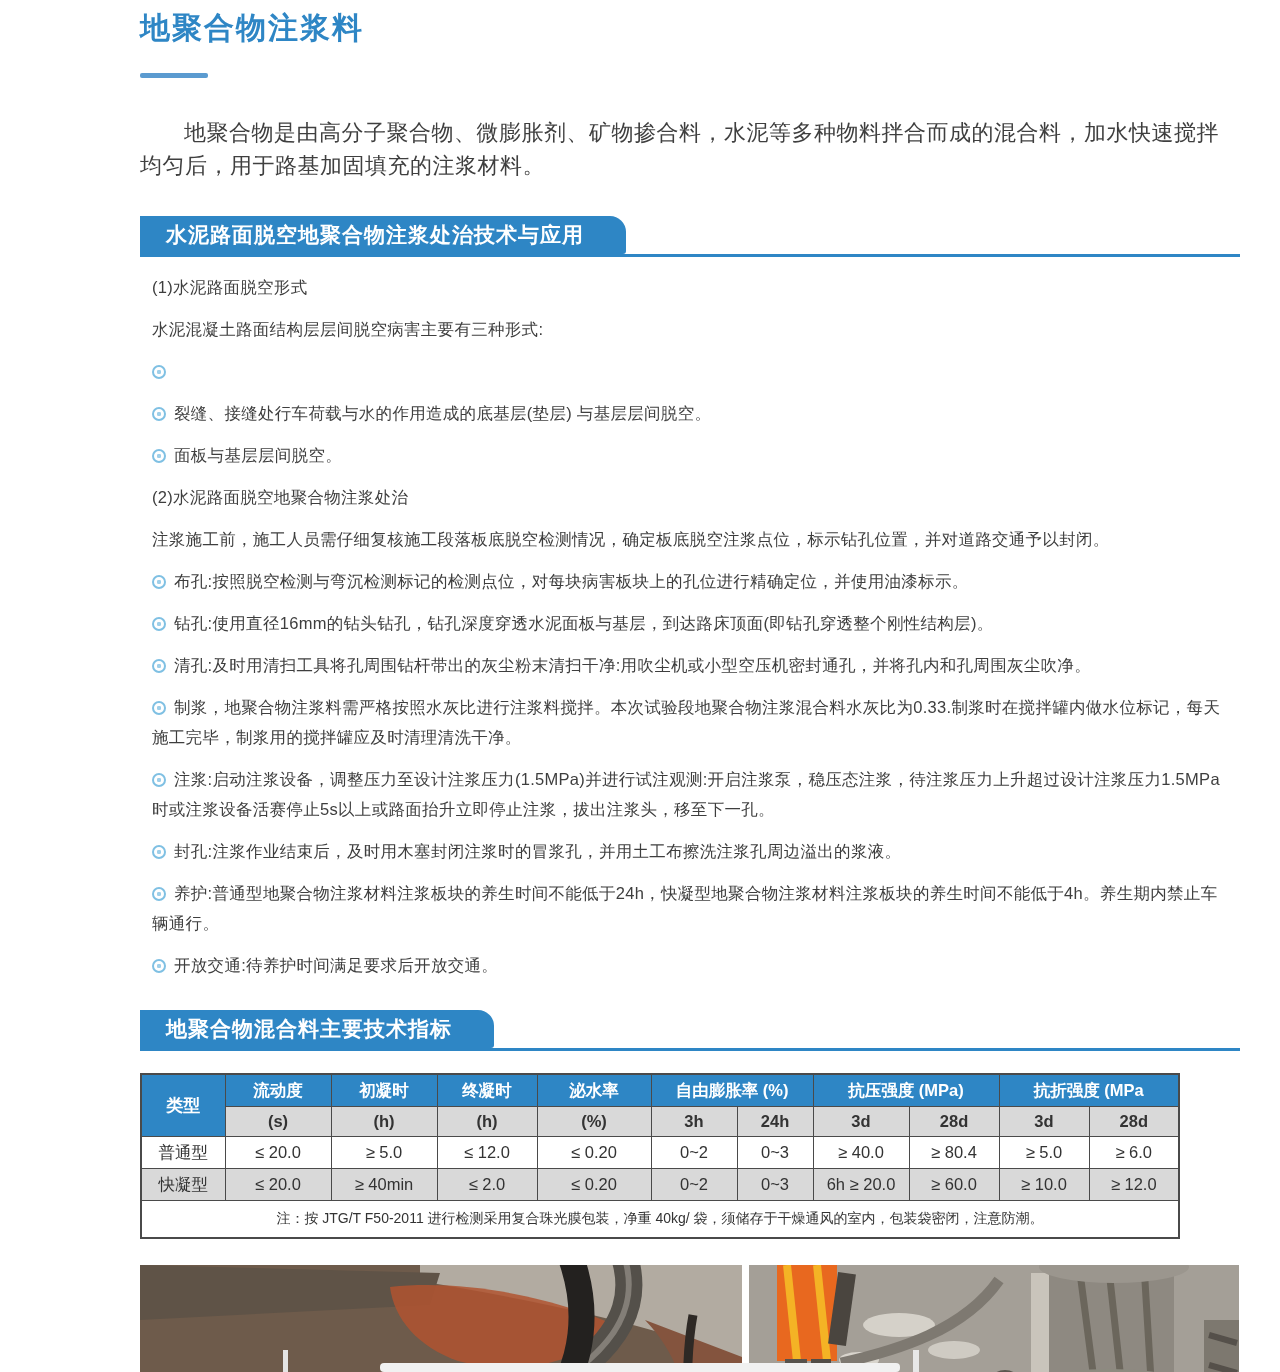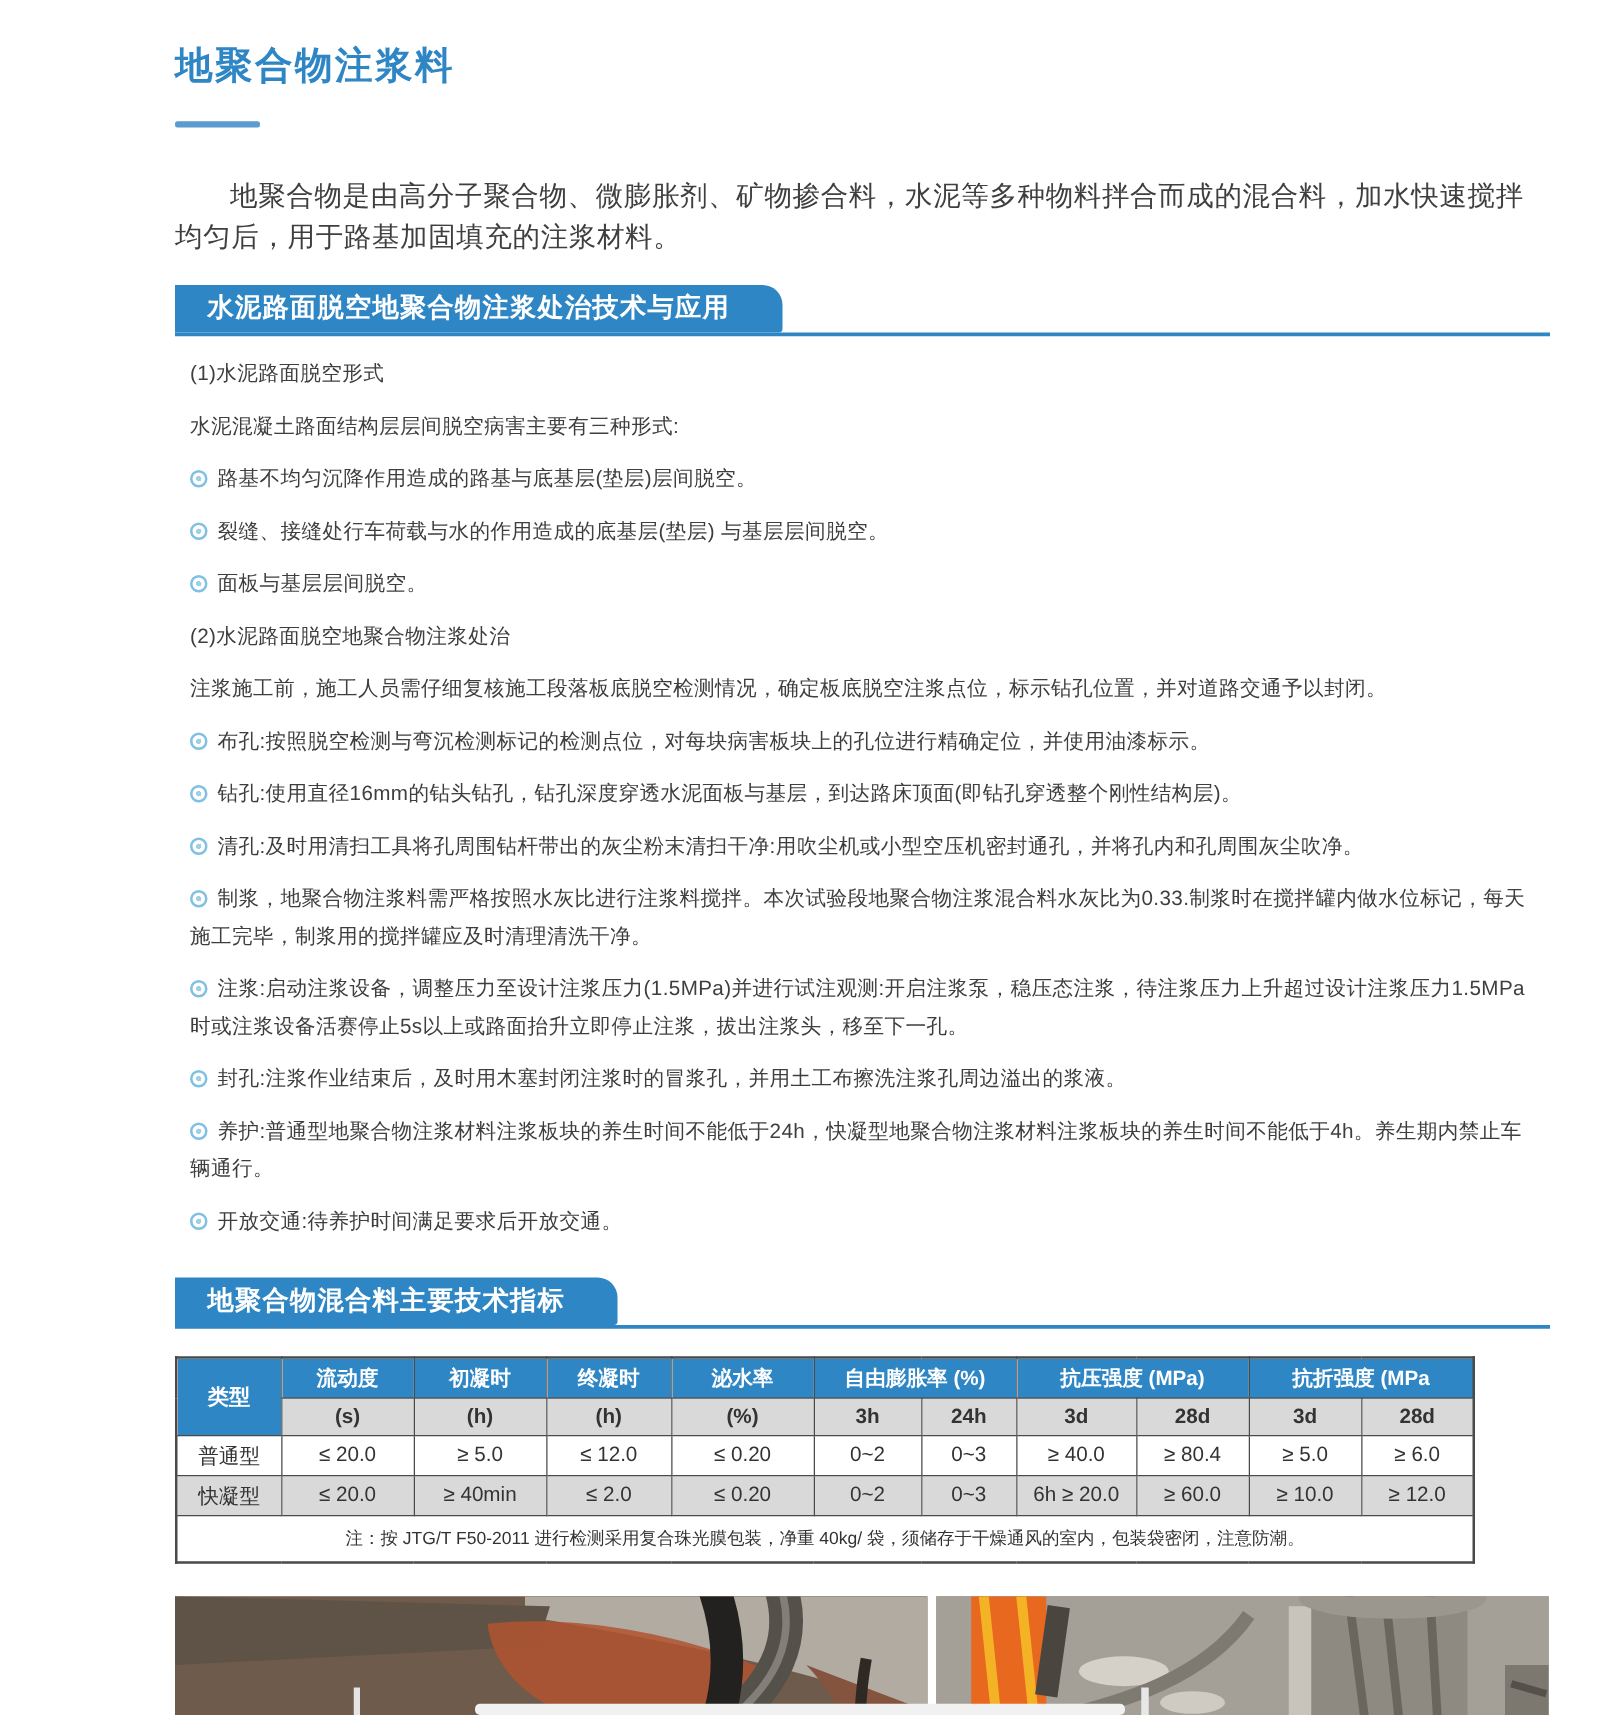"地聚合物注浆料" .doc-title { padding-top: 32px -> 8px }
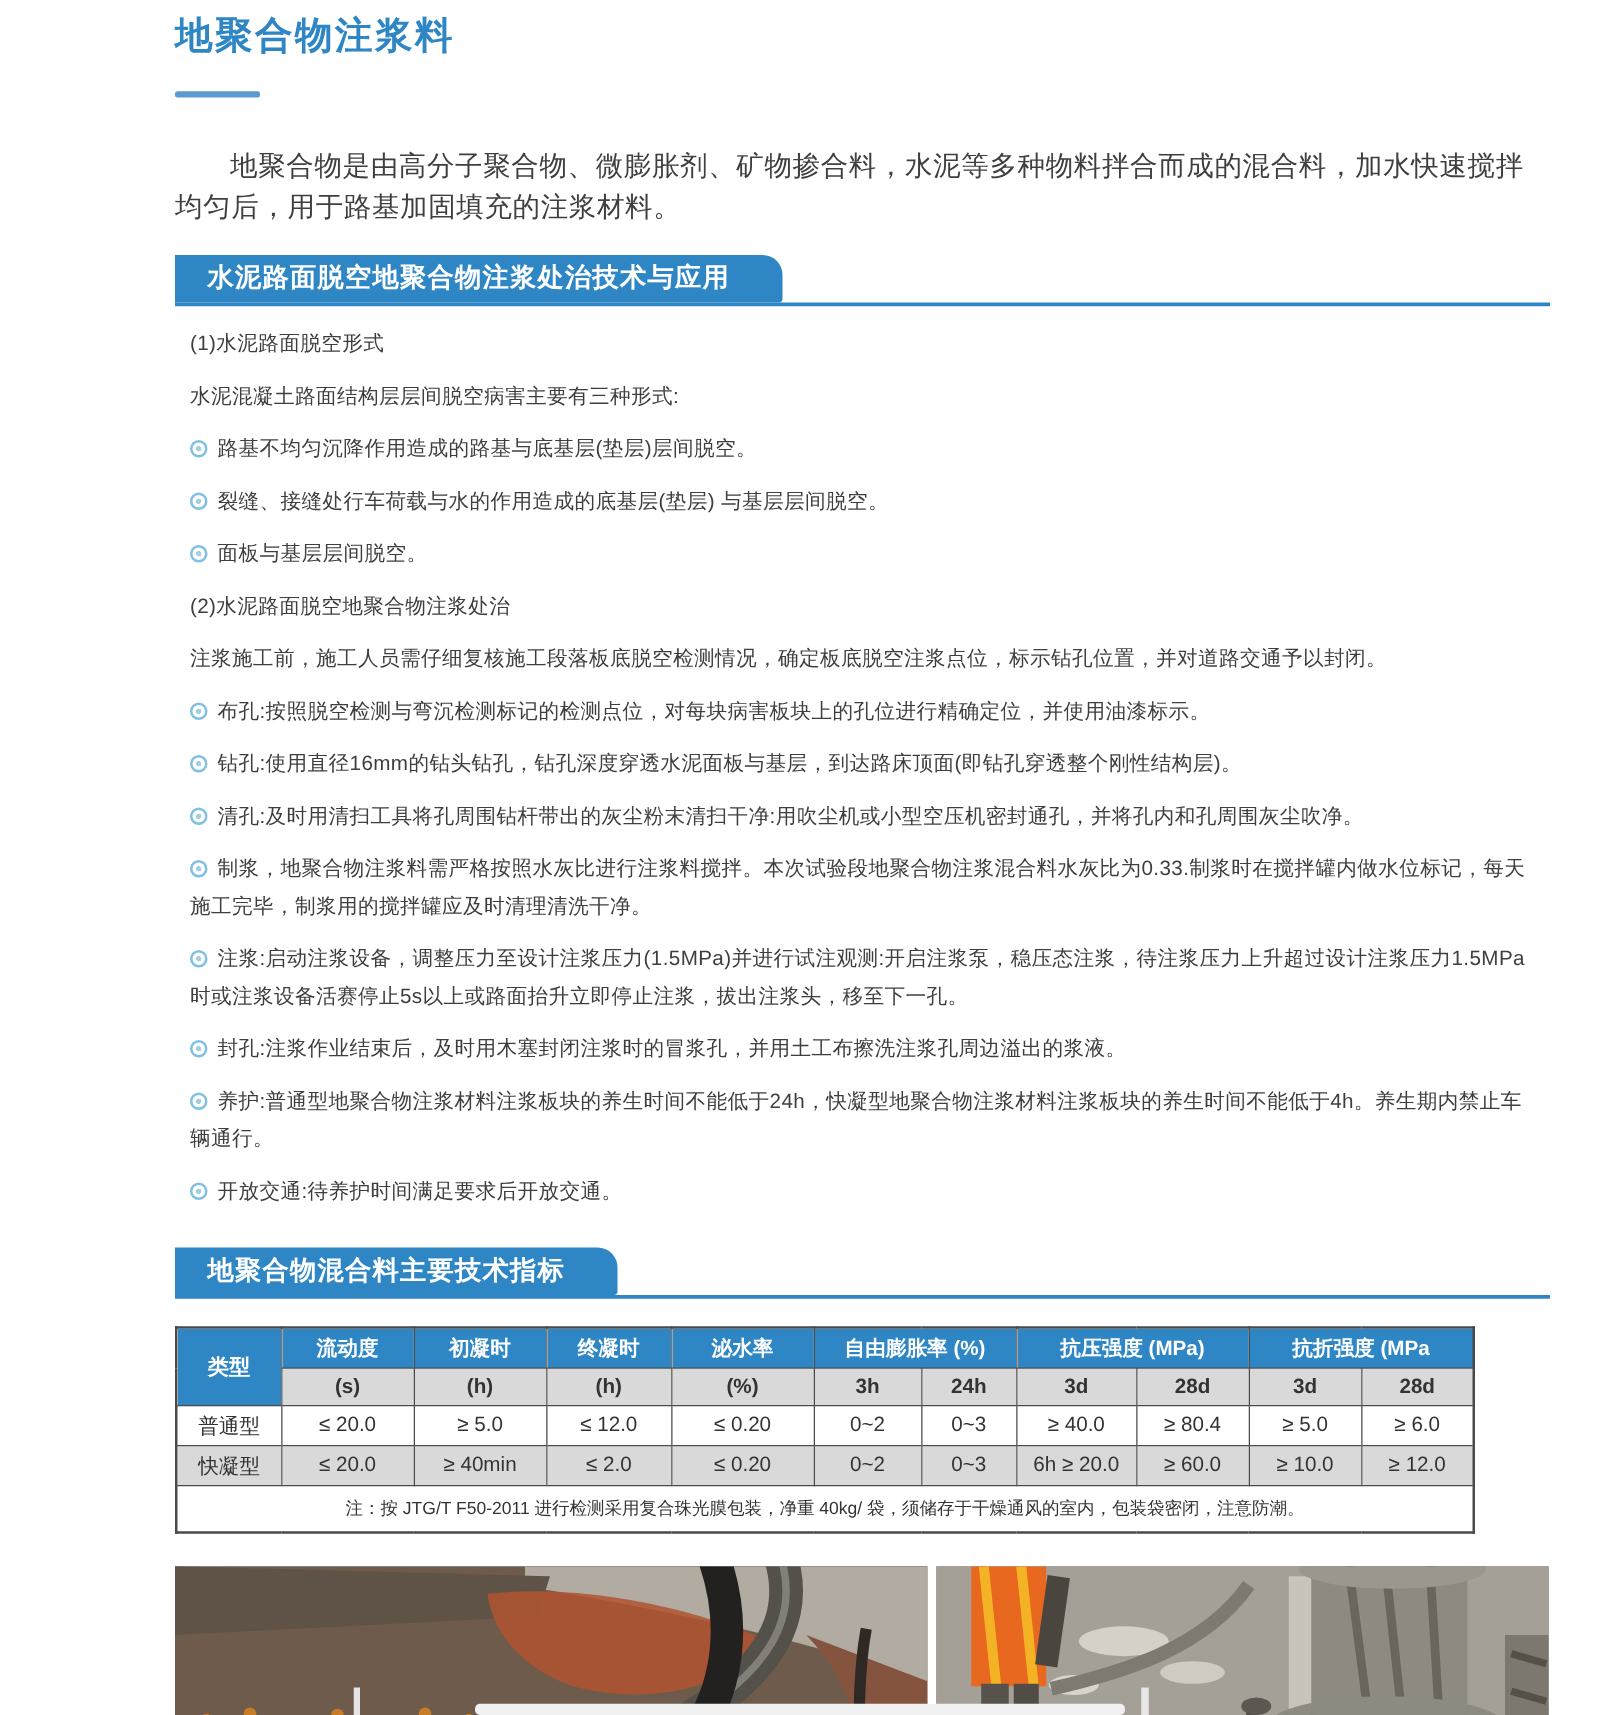"水泥路面脱空地聚合物注浆处治技术与应用" .banner-wrap { margin-top: 22px -> 34px }
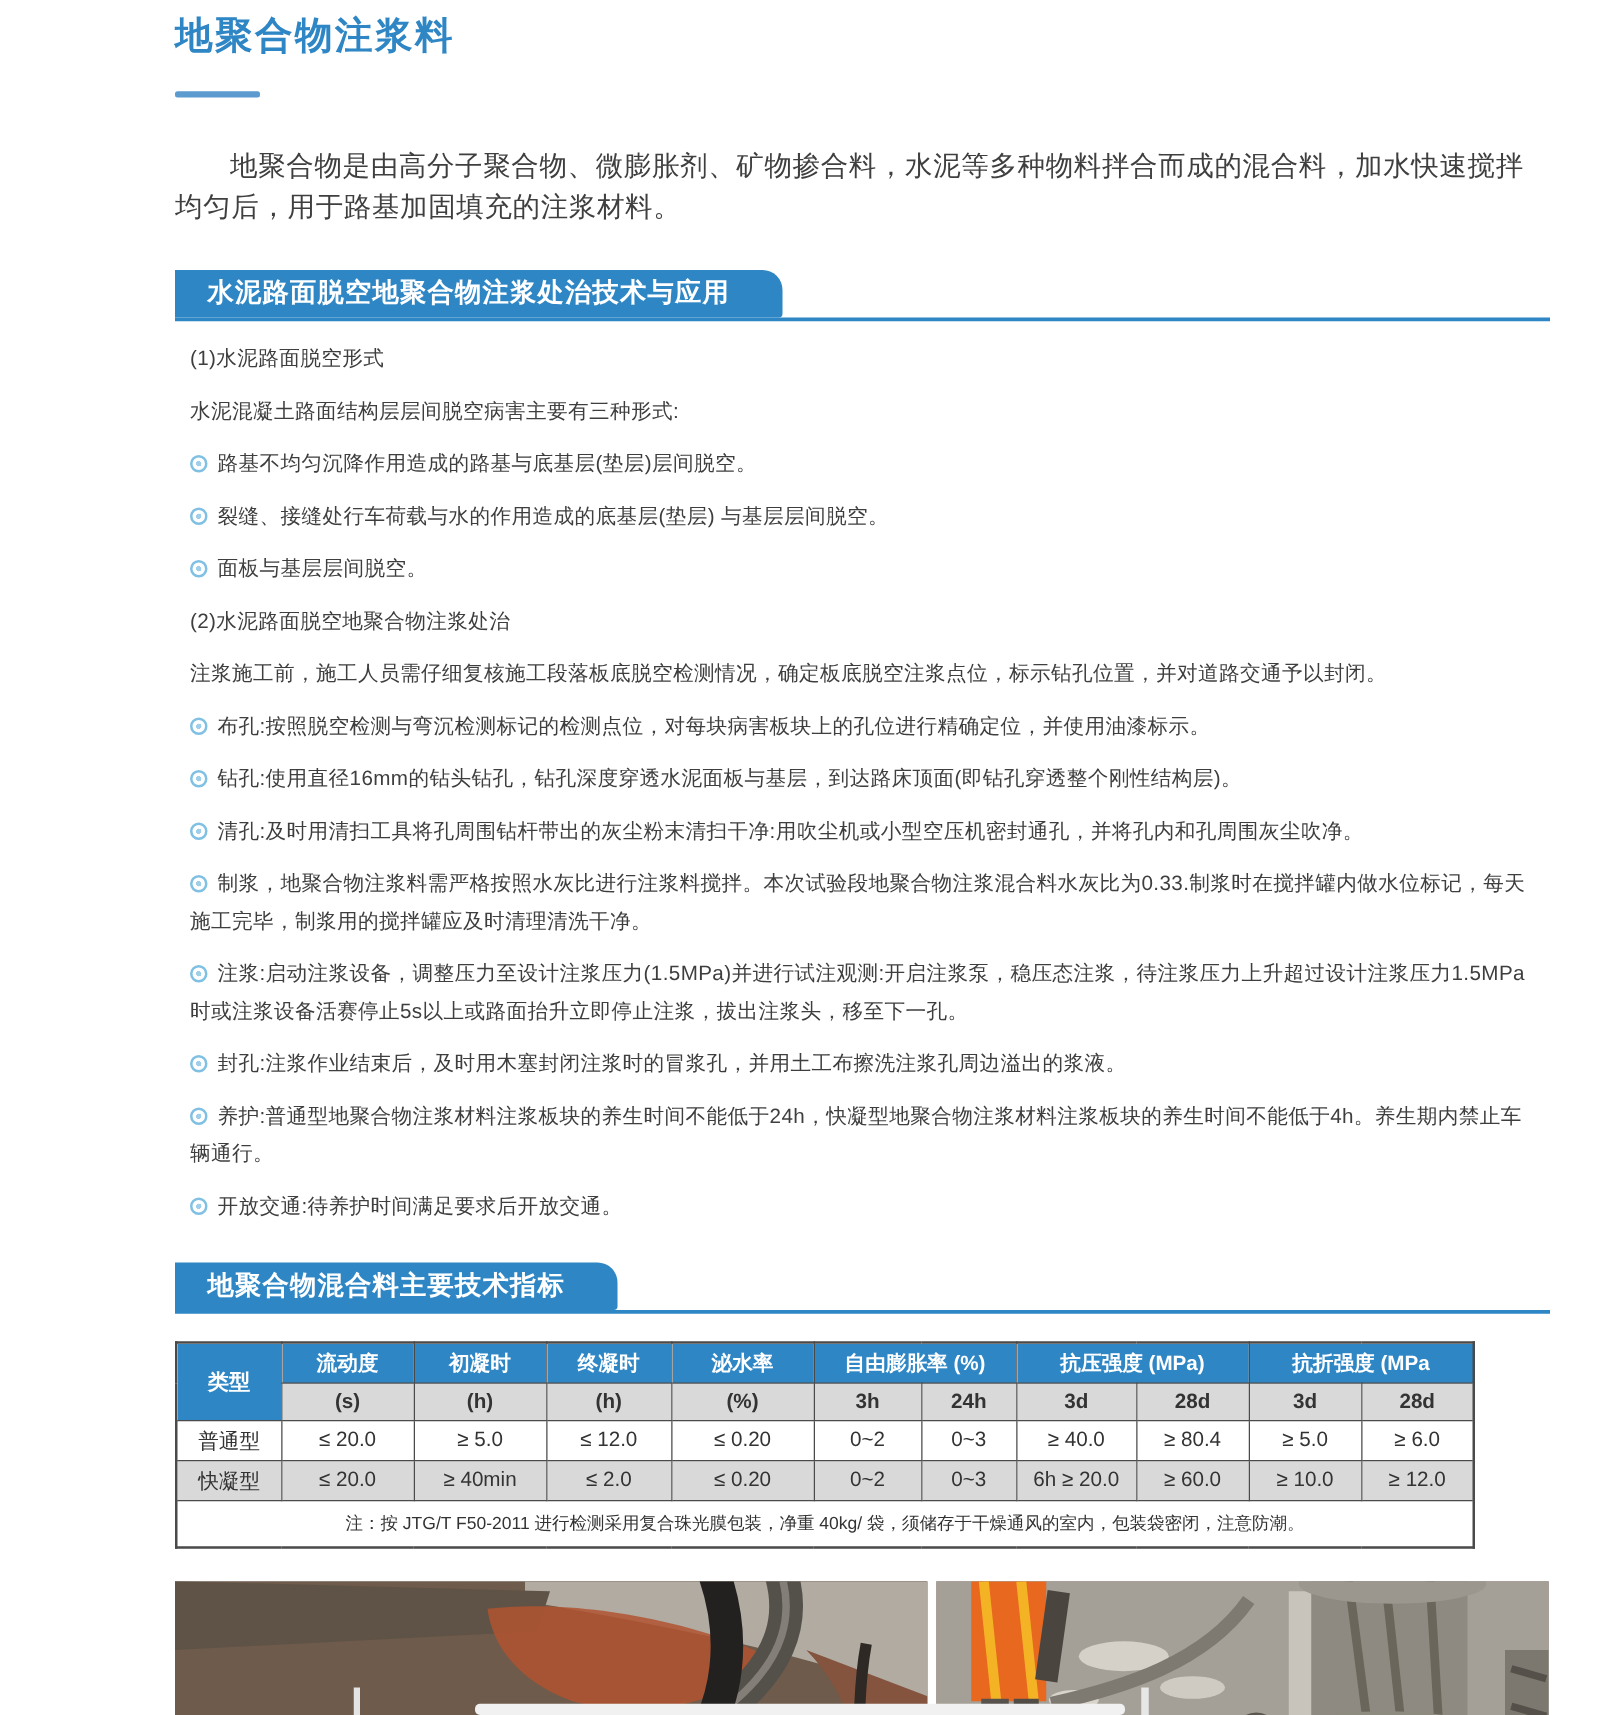"路基不均匀沉降作用造成的路基与底基层(垫层)层间脱空。" span { html: <span>路基不均匀沉降作用造成的路基与底基层(垫层)层间脱空。</span> -> none }
